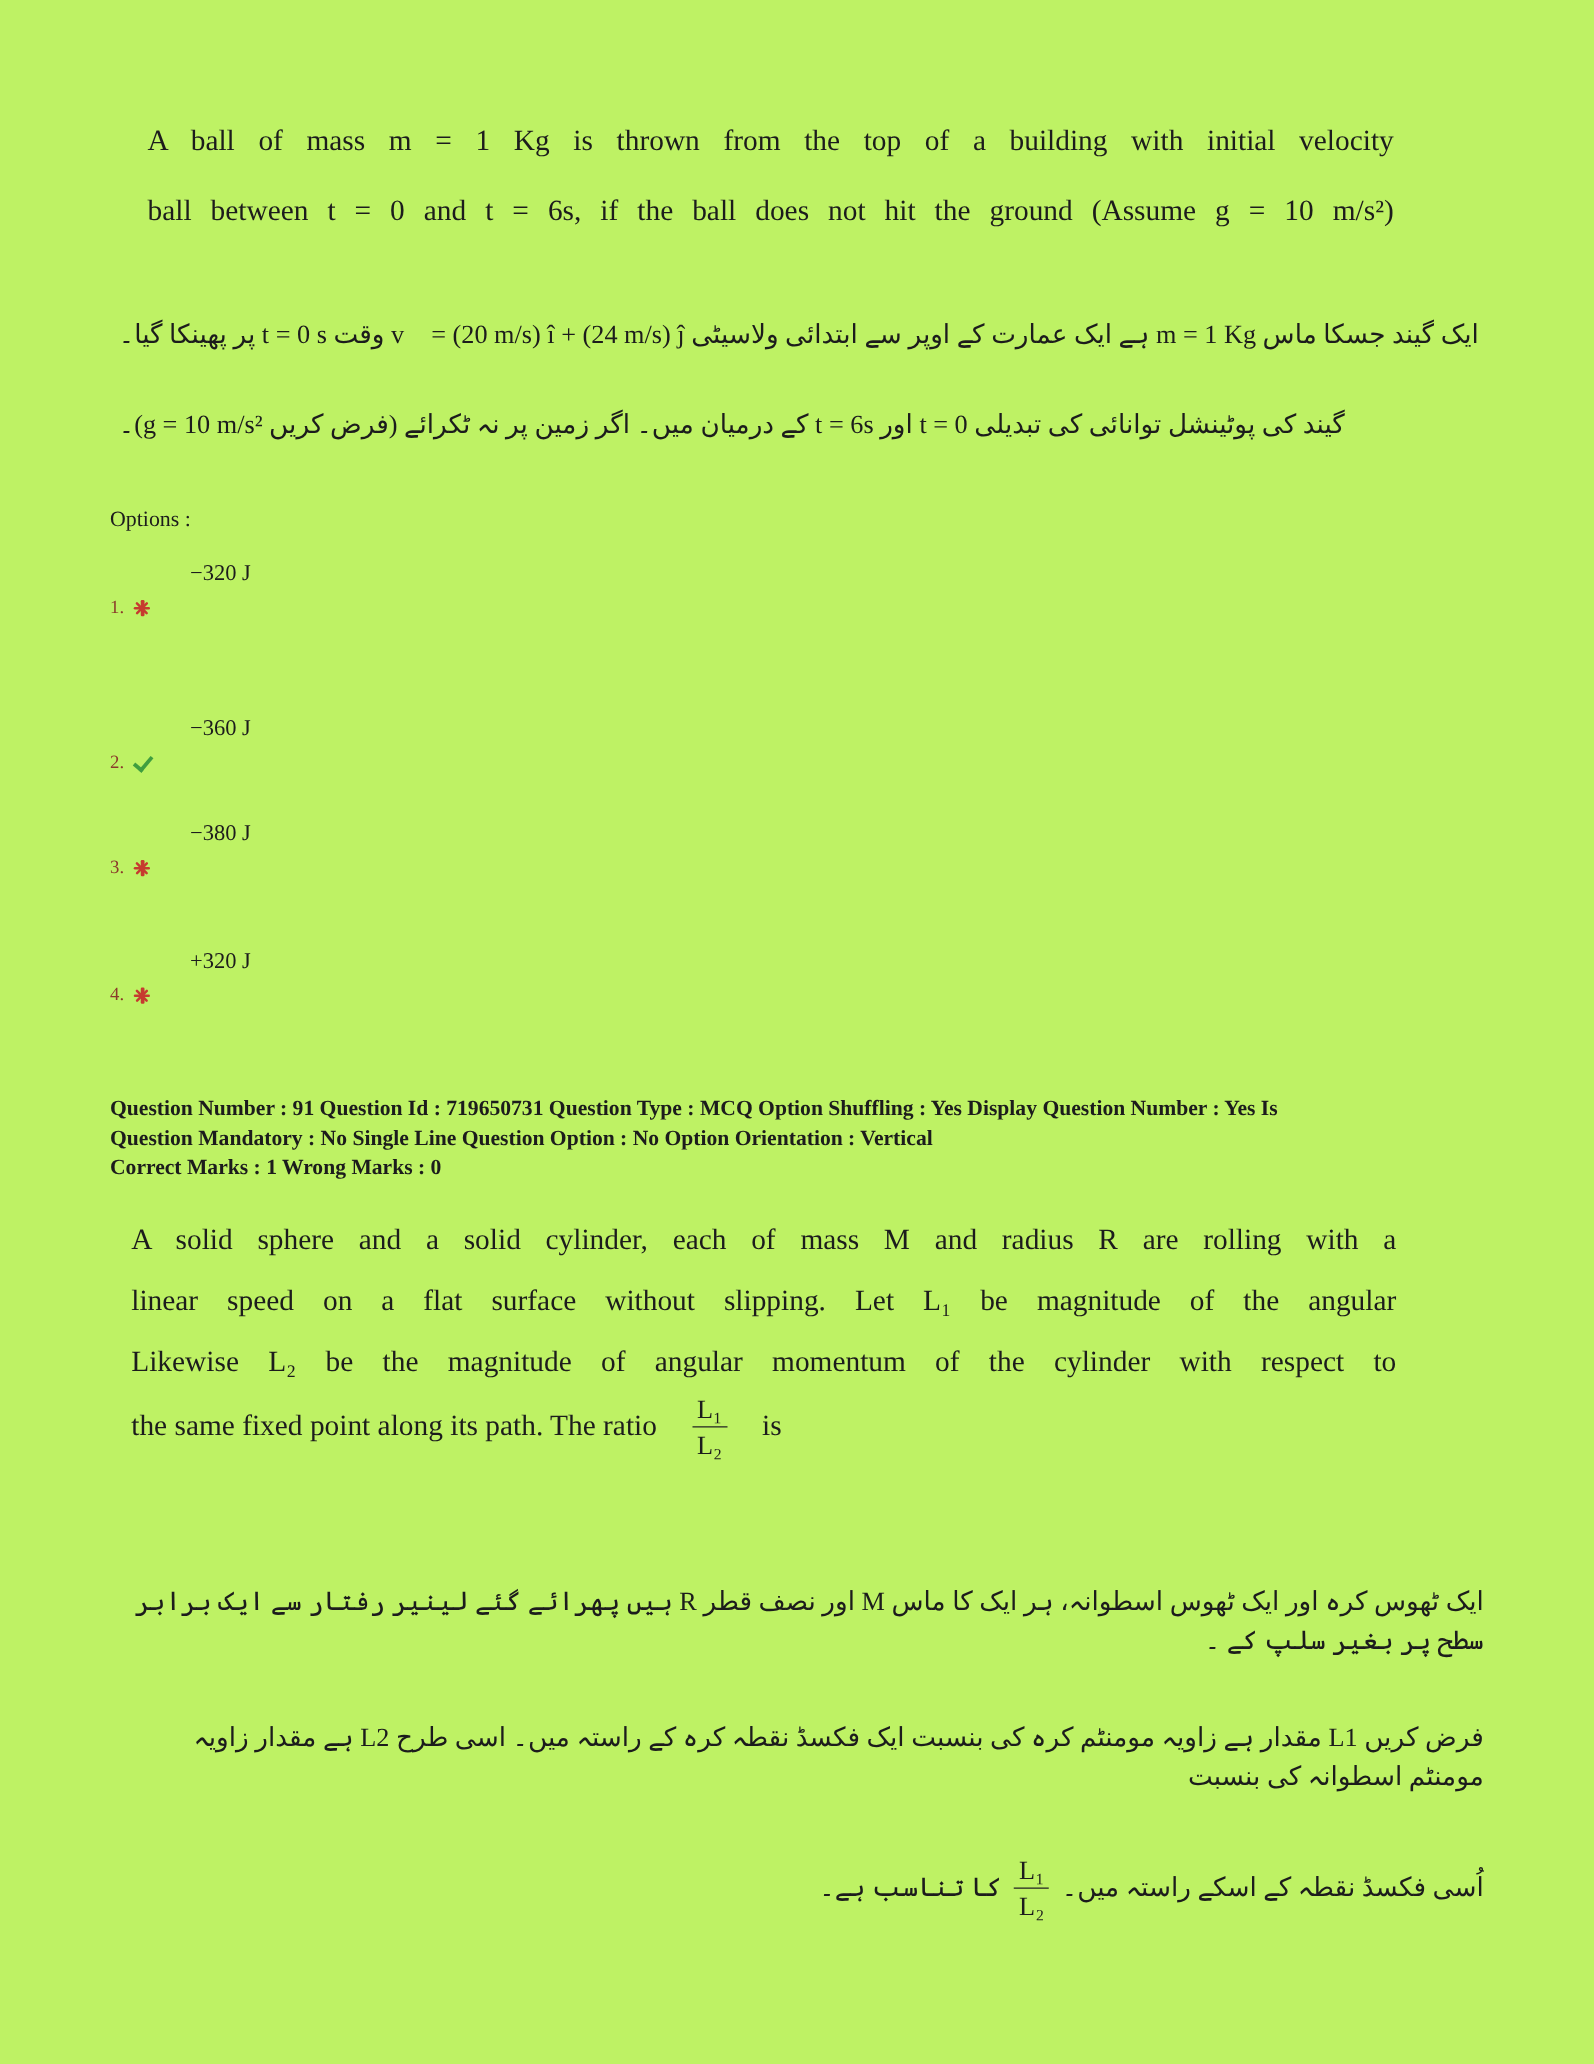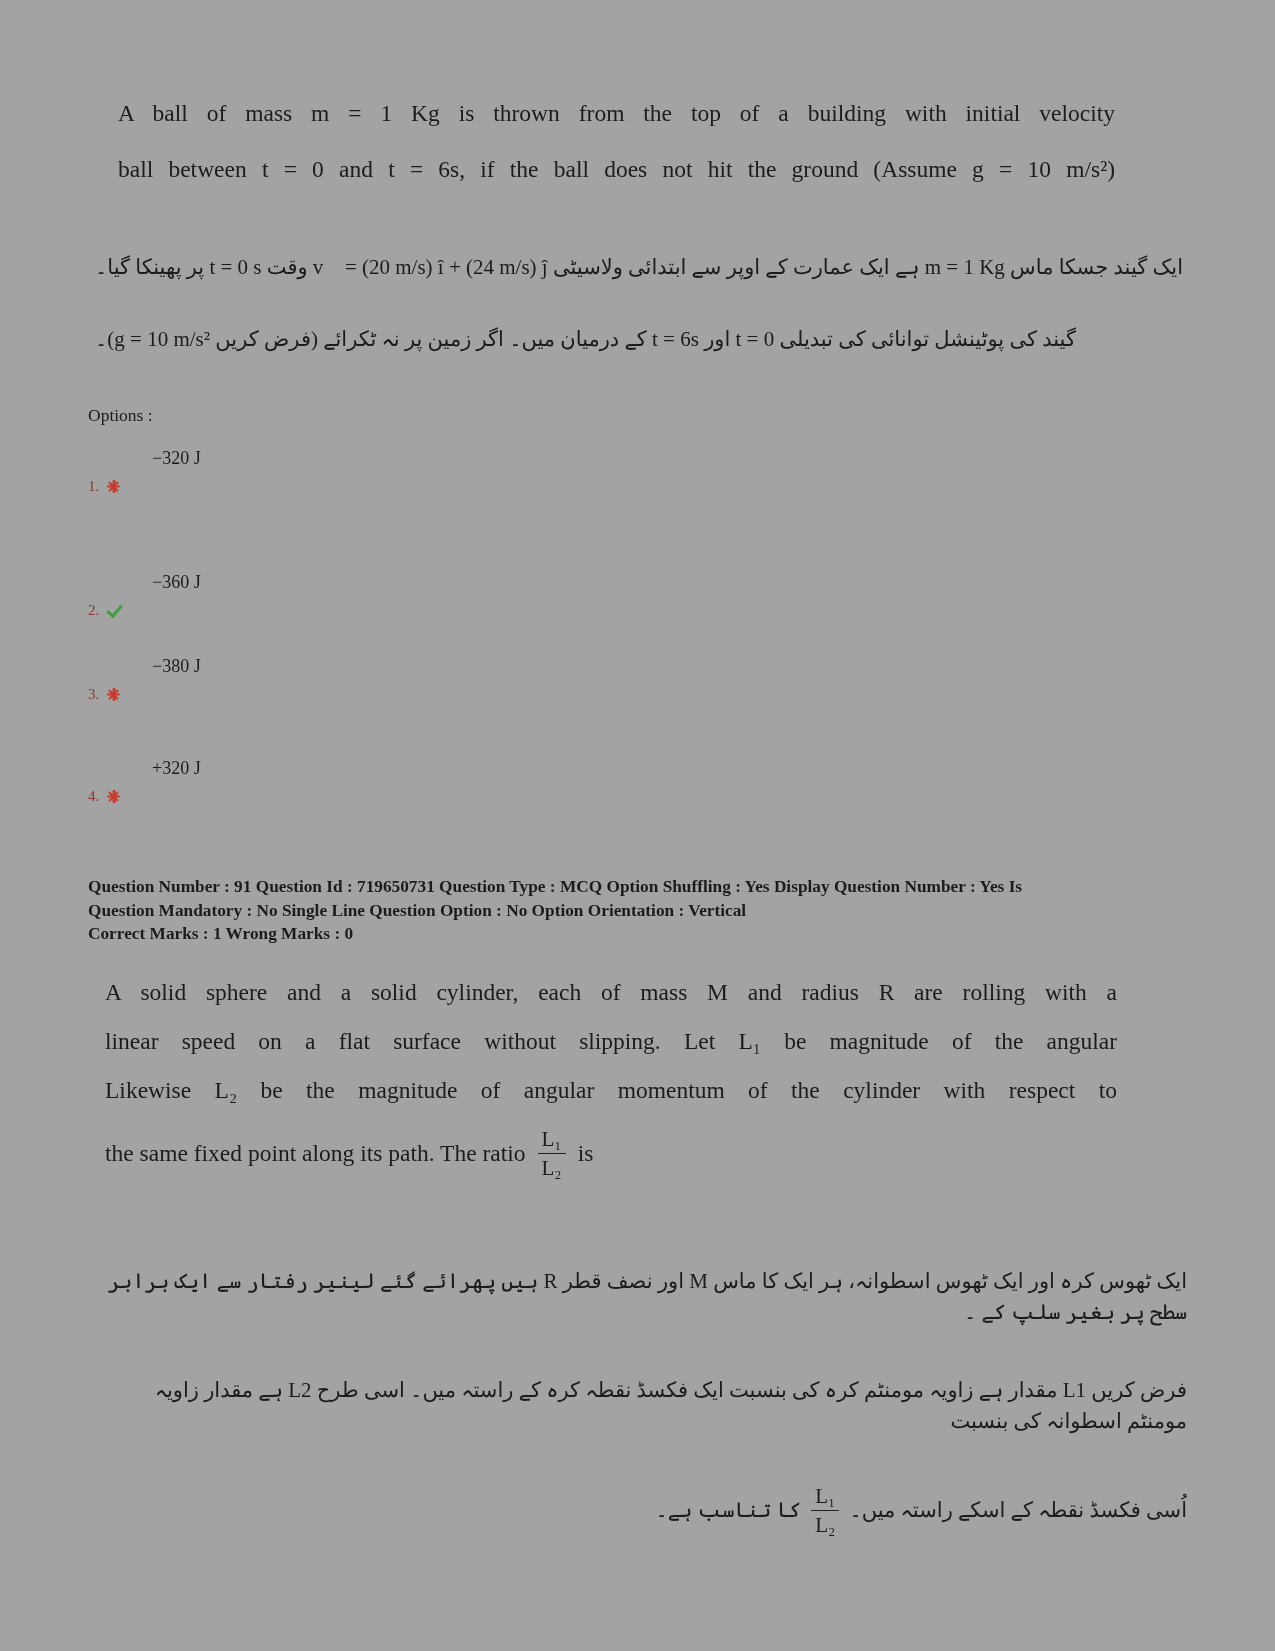"A ball of mass m" .page { background: #a3a3a3 -> #bef264 }
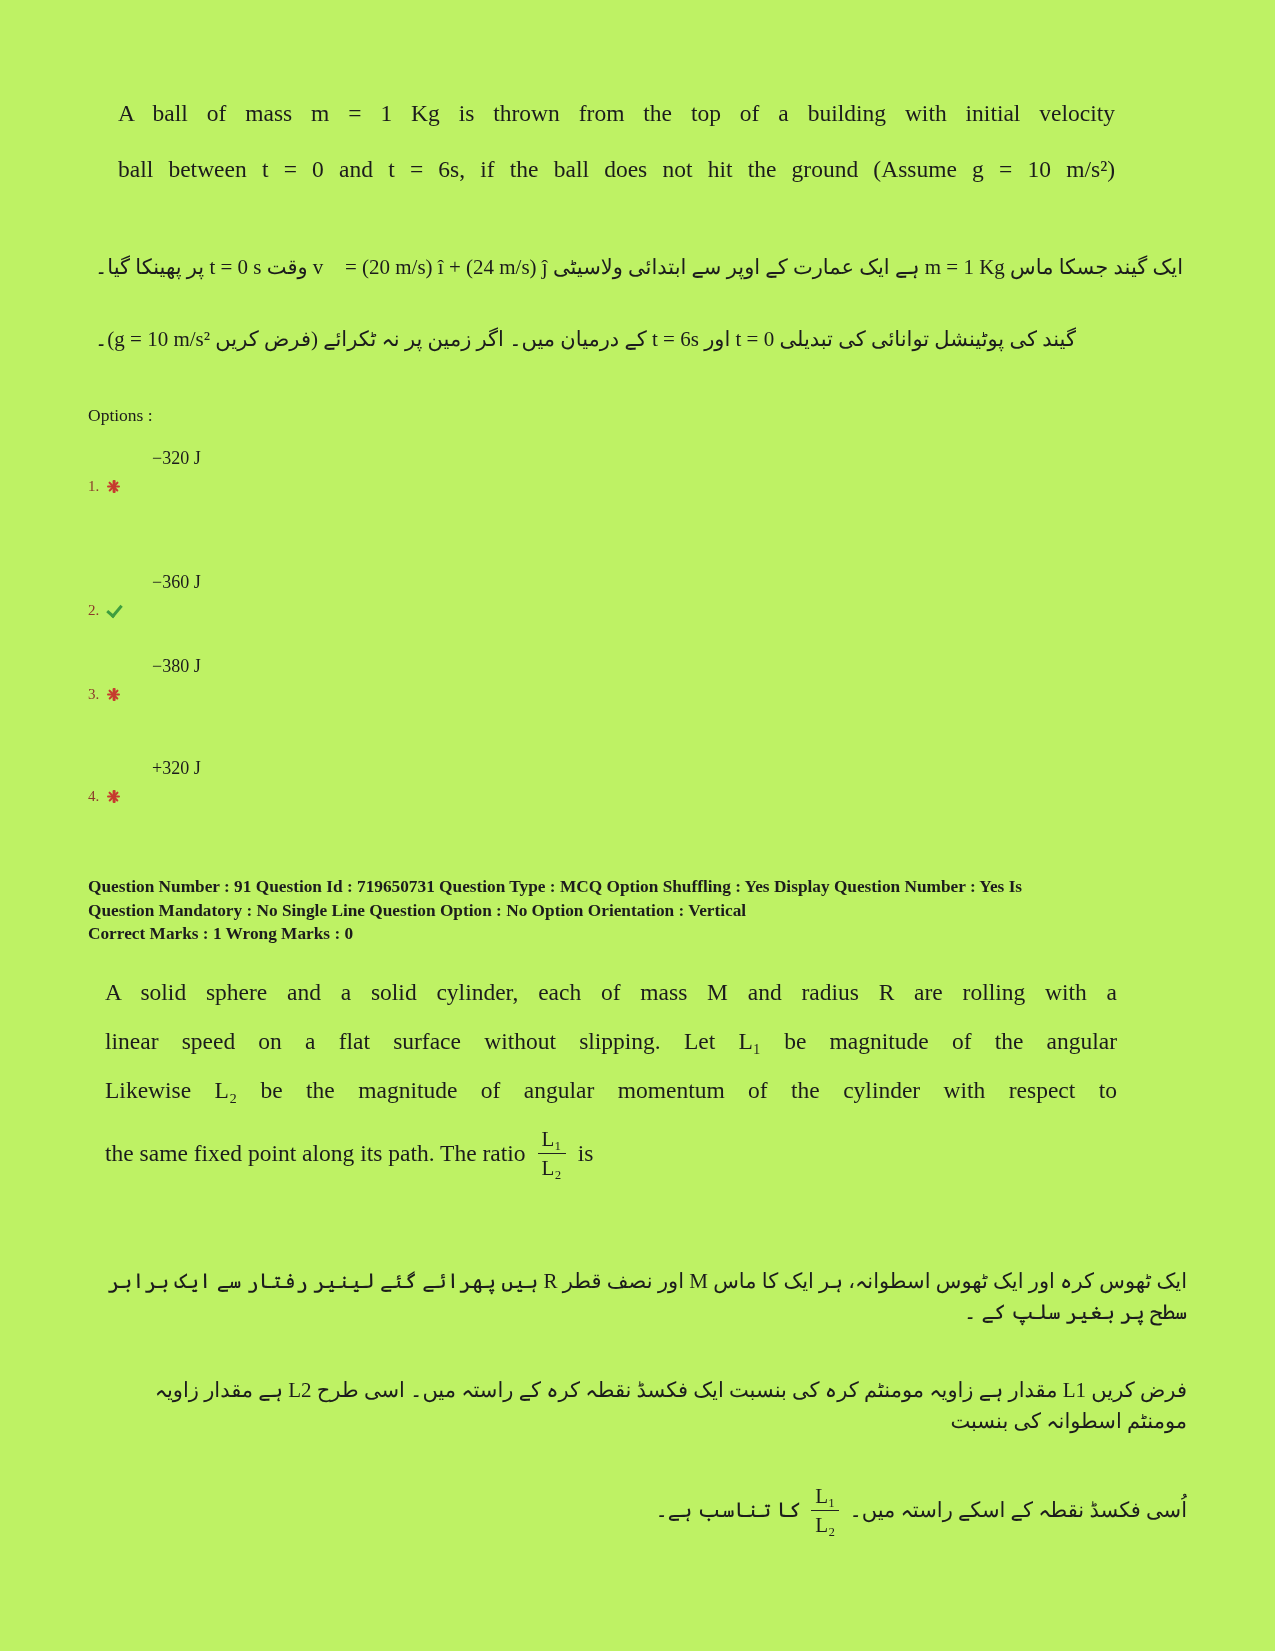"the same fixed point along" .q91-last { gap: 12px -> 28px; margin-top: 12px -> none }
